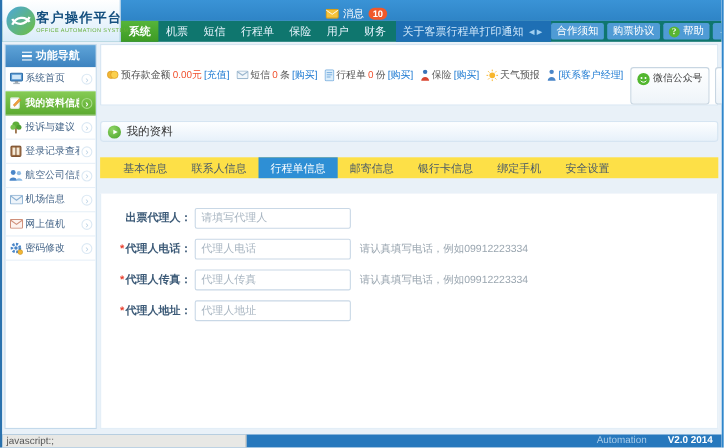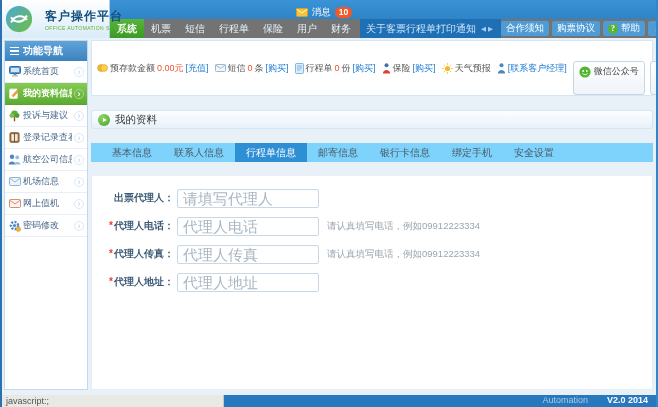"客户操作平台" .logo-block { gap: 12px -> 0 }
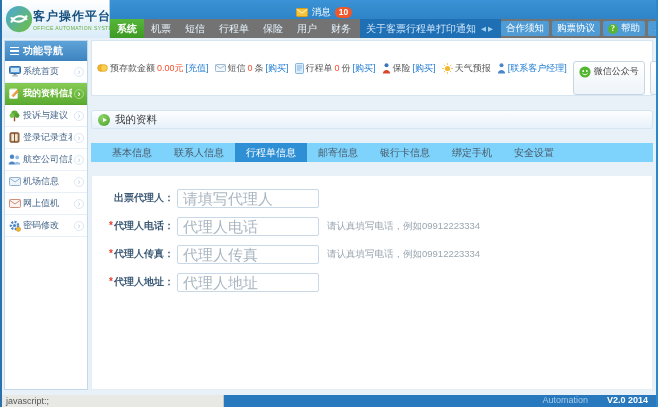"系统" .nav-row { background: #737373 -> #0f766e }
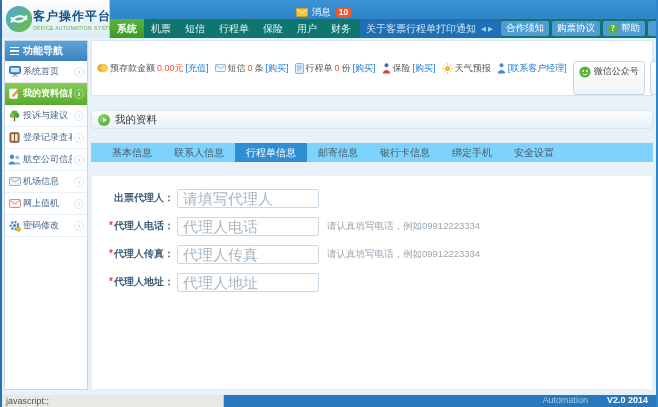"功能导航" .sb-header { justify-content: none -> center }
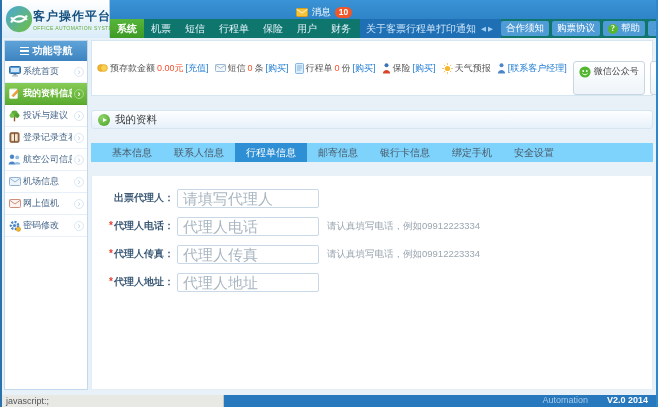"基本信息" .tabs { background: #7dd3fc -> #fde047 }
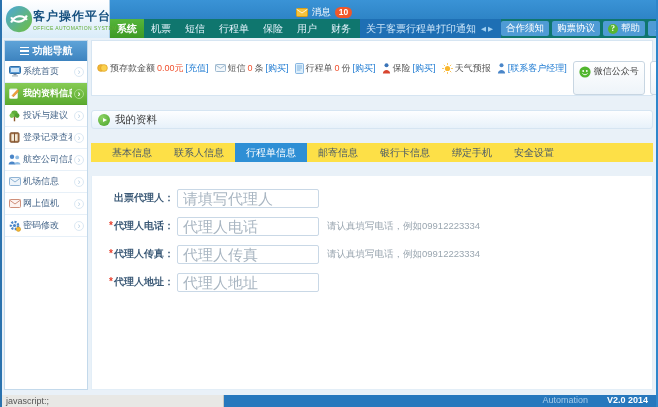"请填写代理人" .form-input { font-size: 15px -> 10px }
